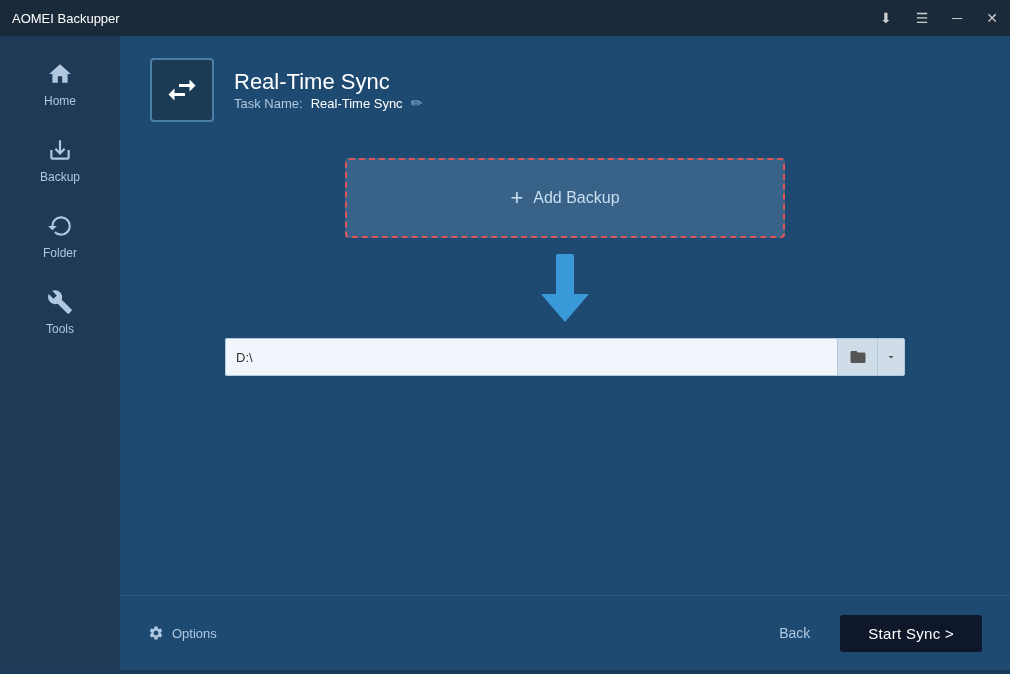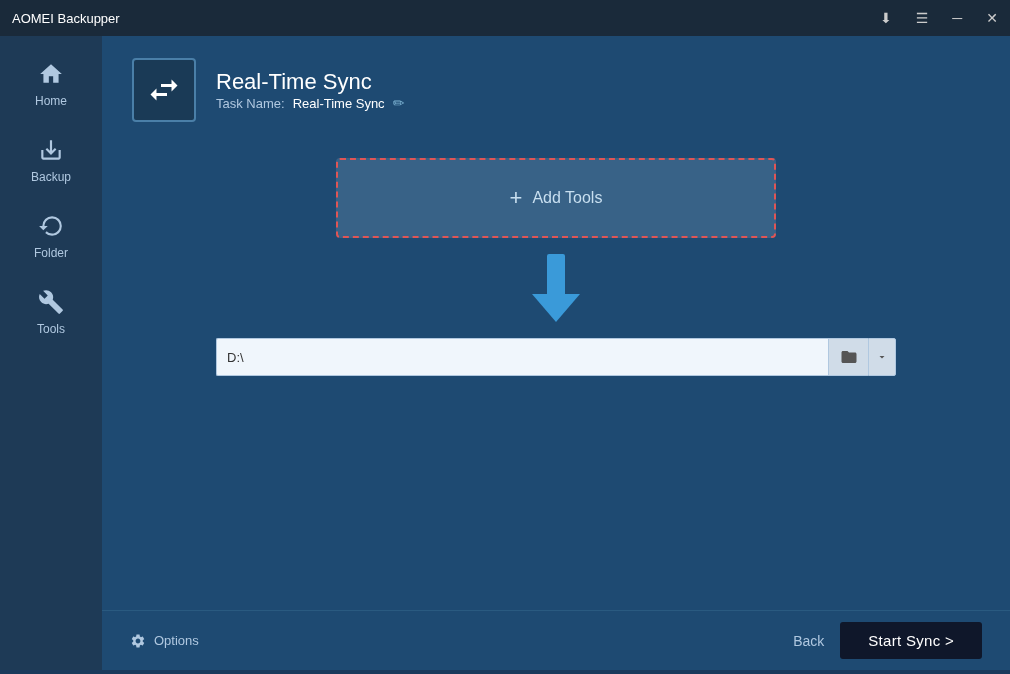"Home" .sidebar { width: 102px -> 120px }
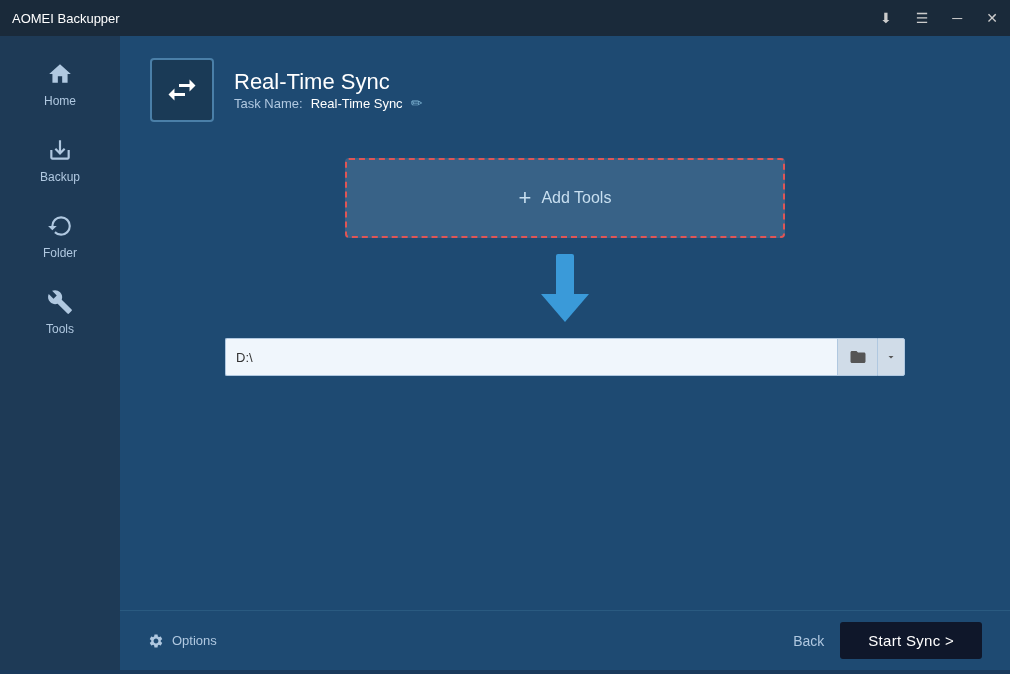"Add Tools" span { text: Tools -> Backup }
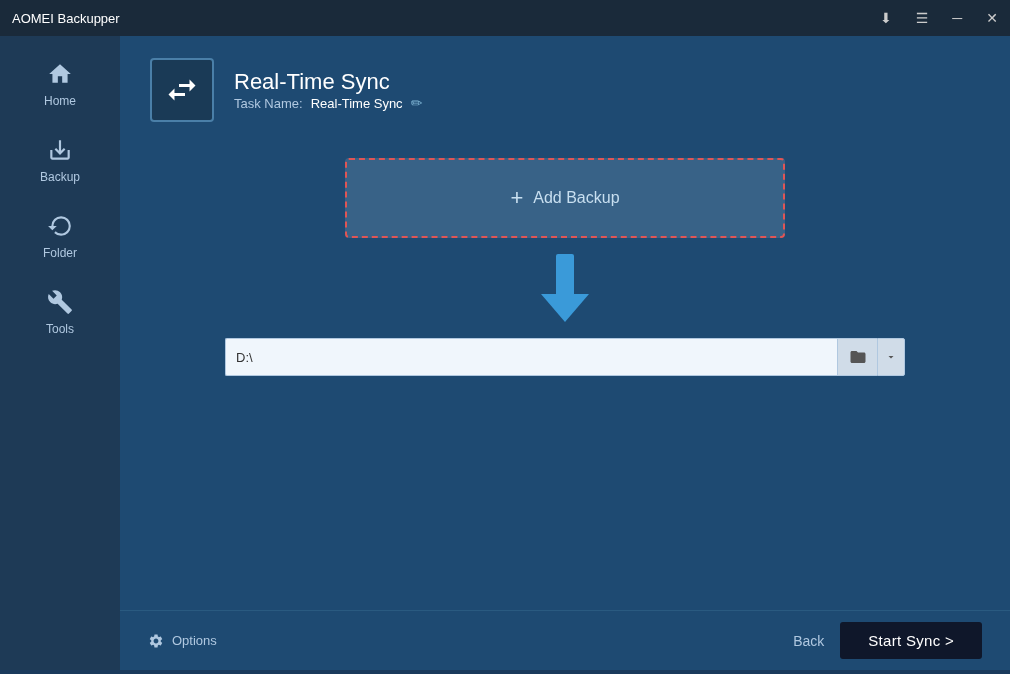"Options" .content-footer { height: 60px -> 75px }
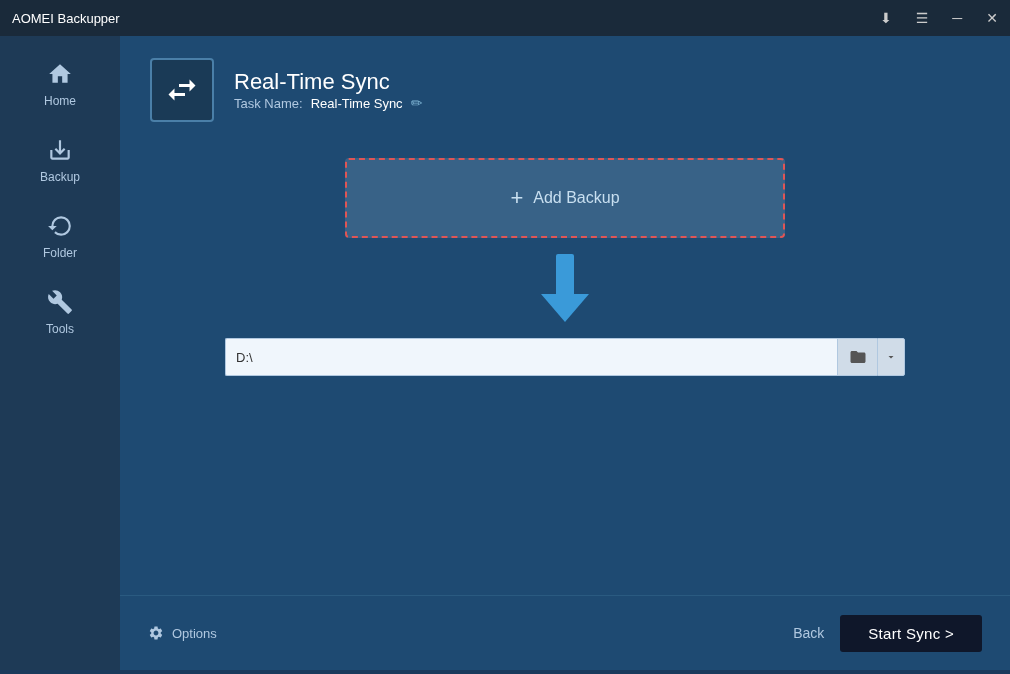"Back" .footer-right { gap: 16px -> 30px }
